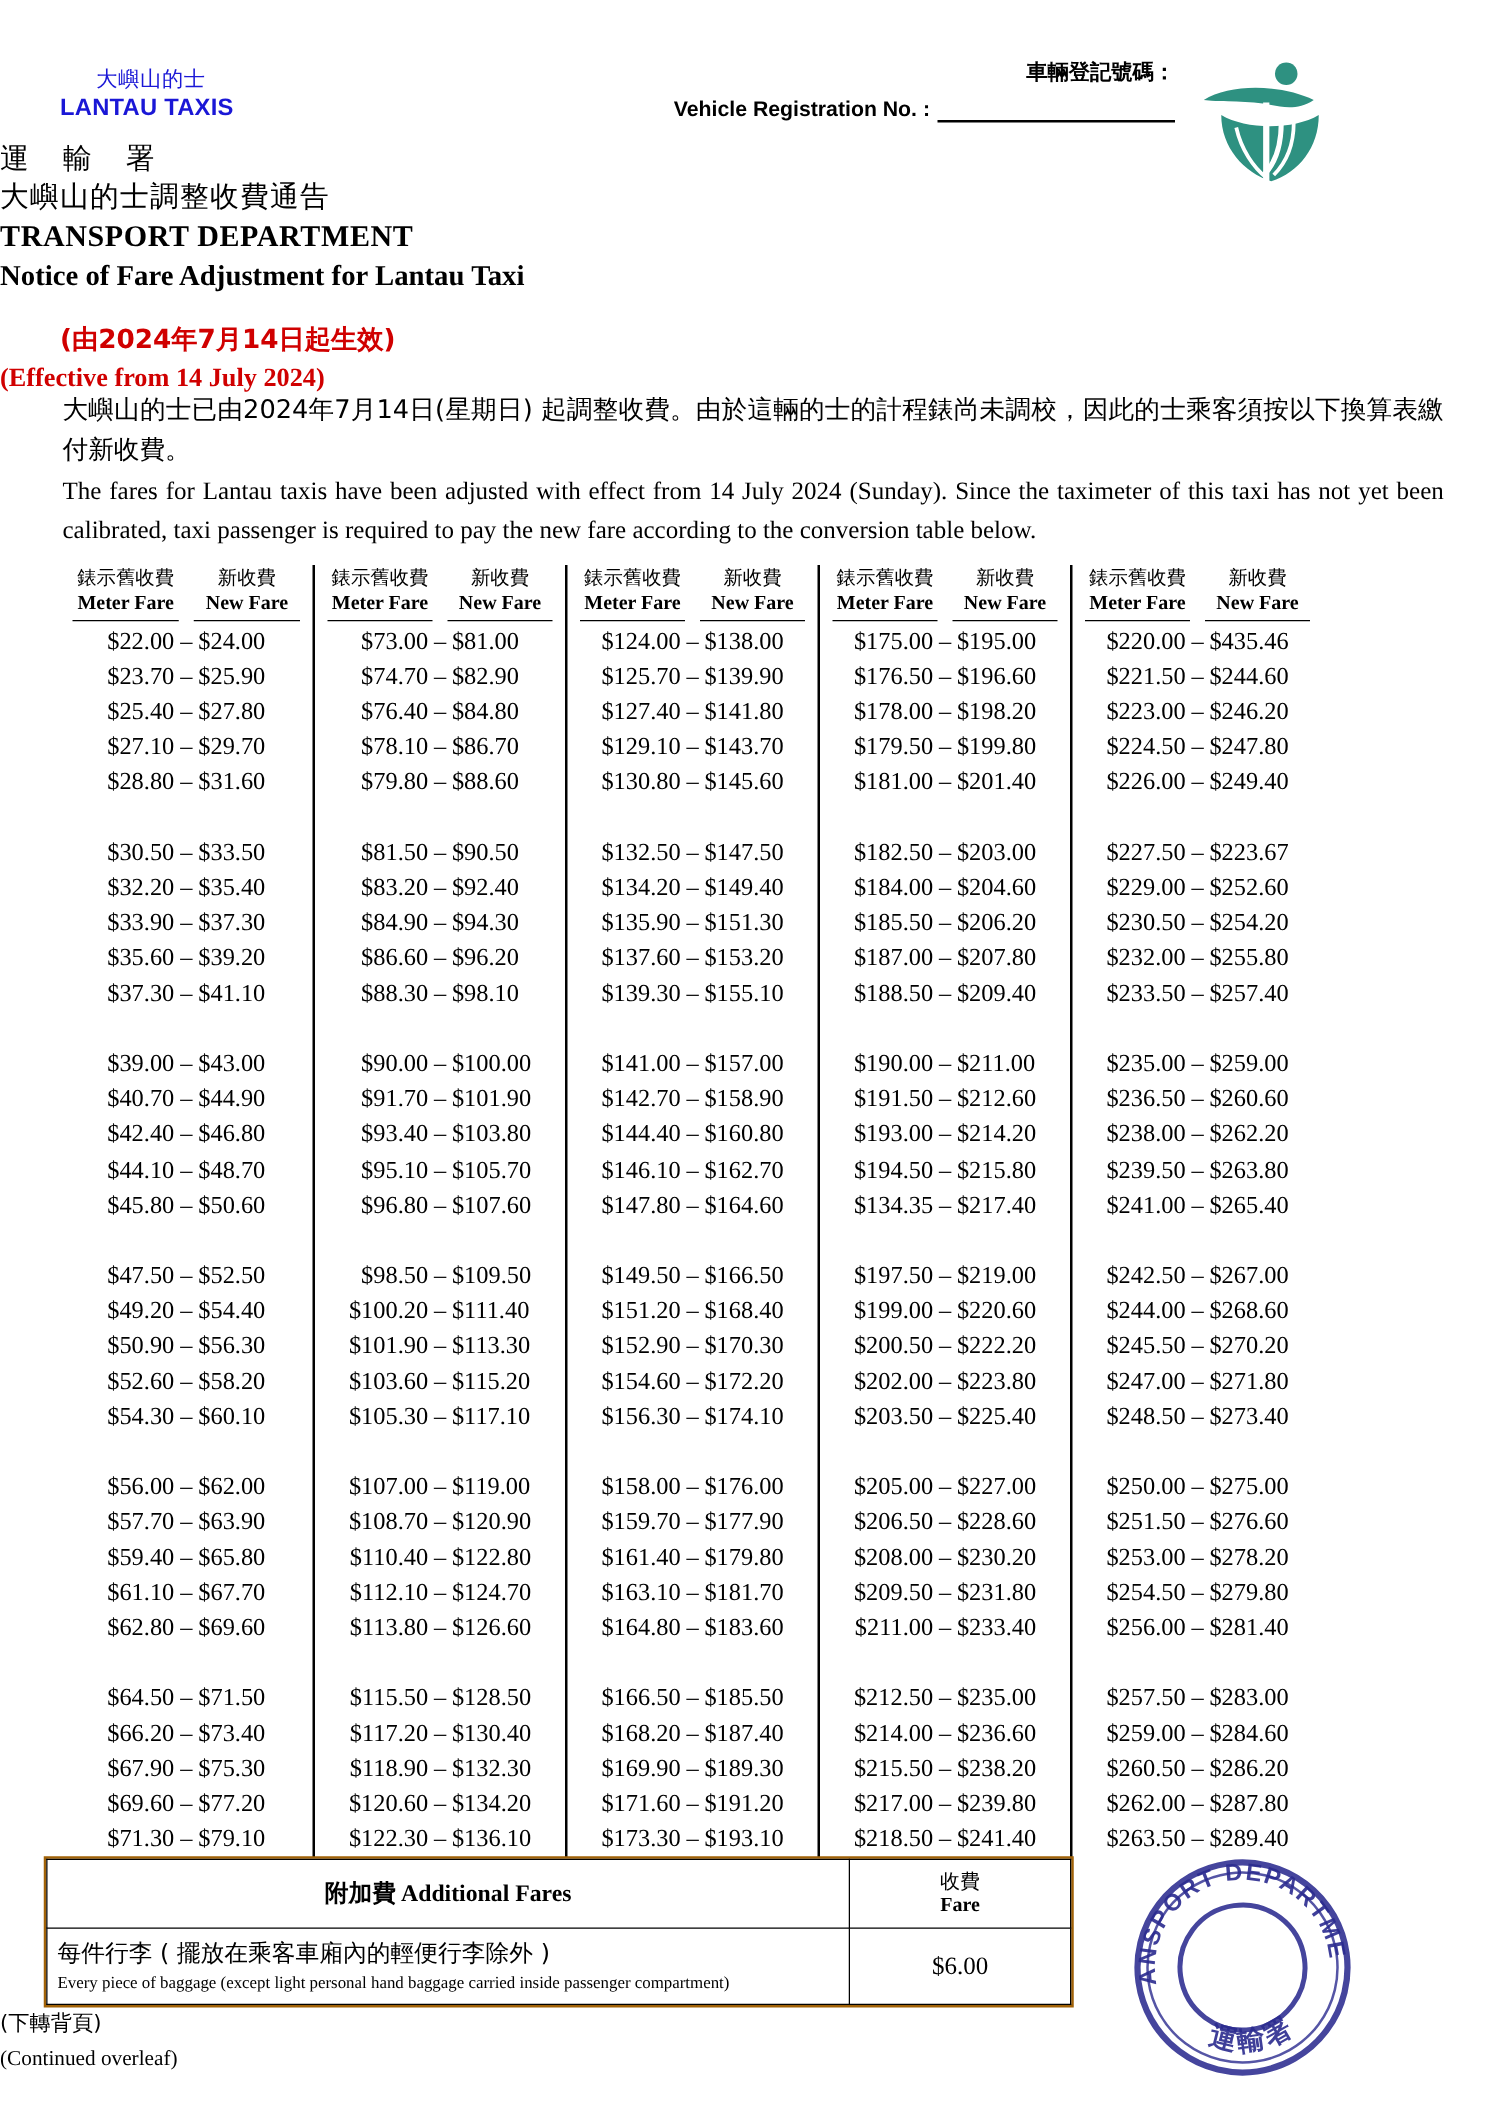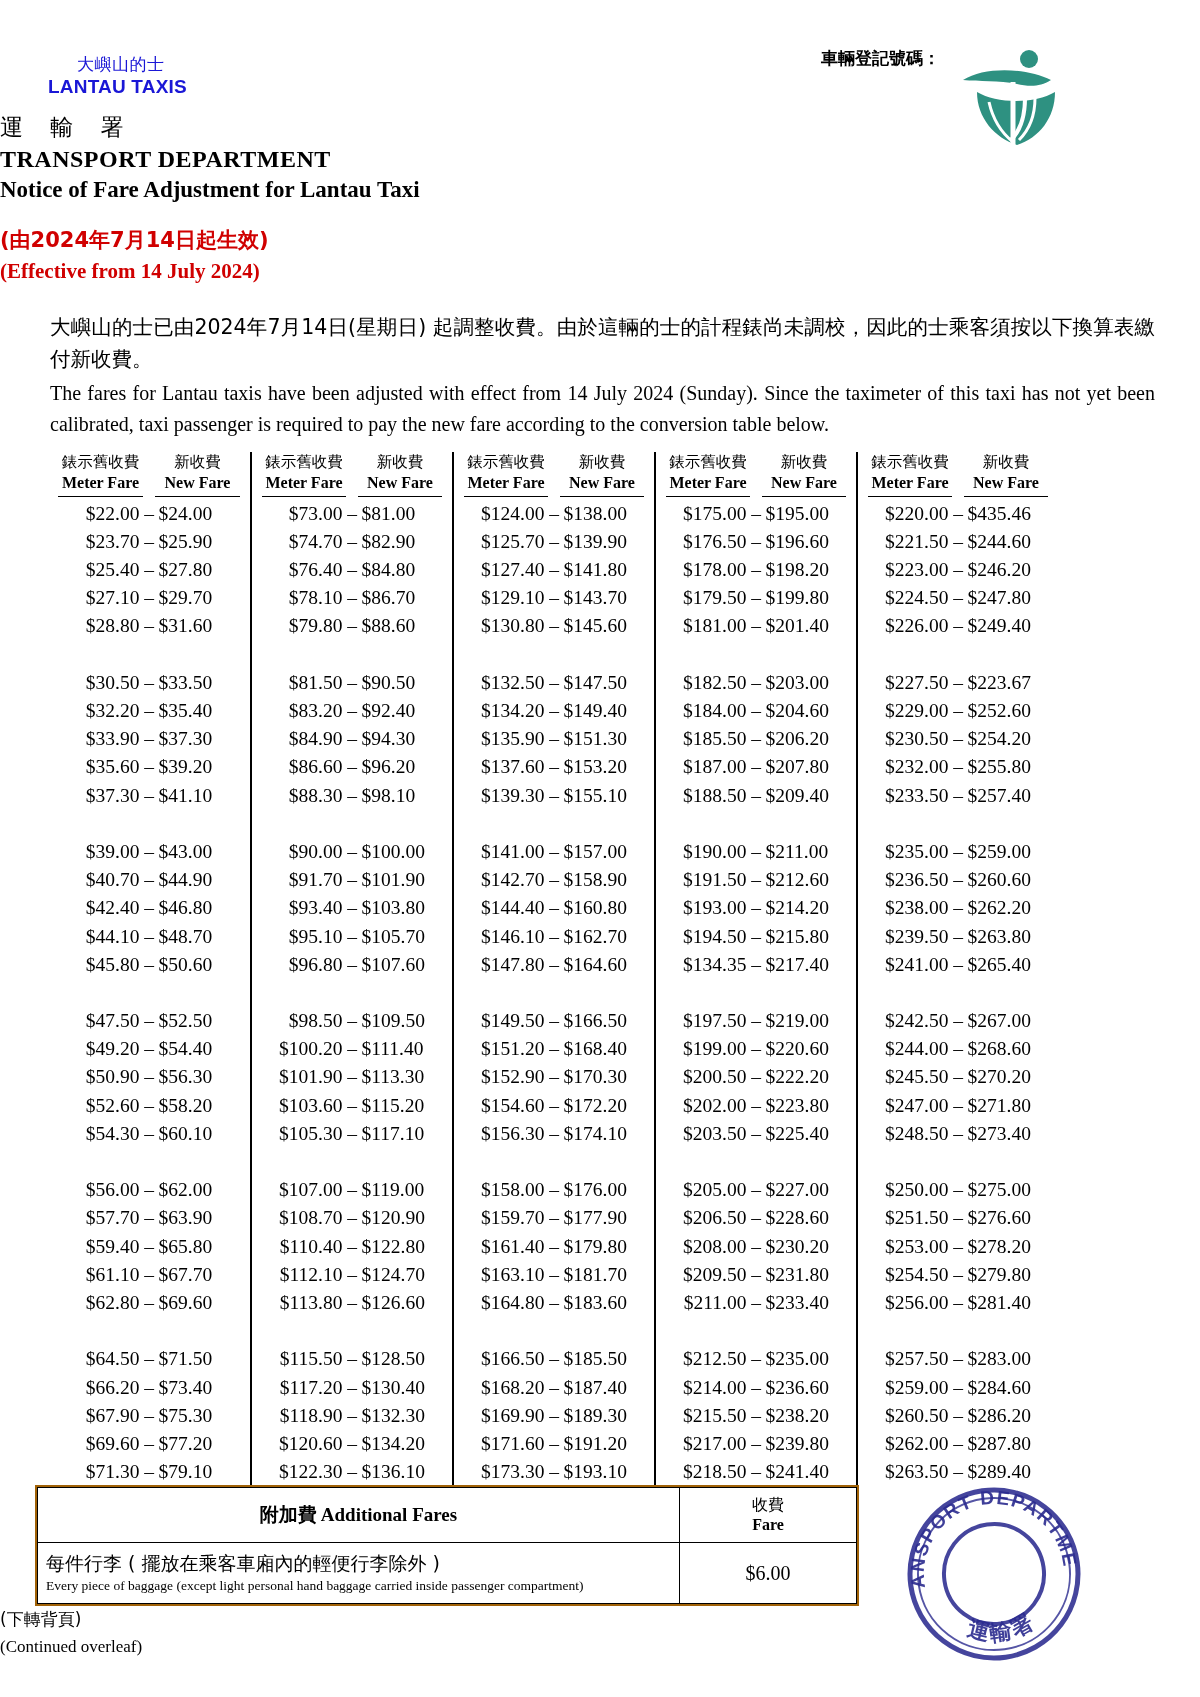"Vehicle Registration No. :" div.reg-en-row { html: none -> <div> <span>Vehicle Registration No. :</span> <span></span> </div> }
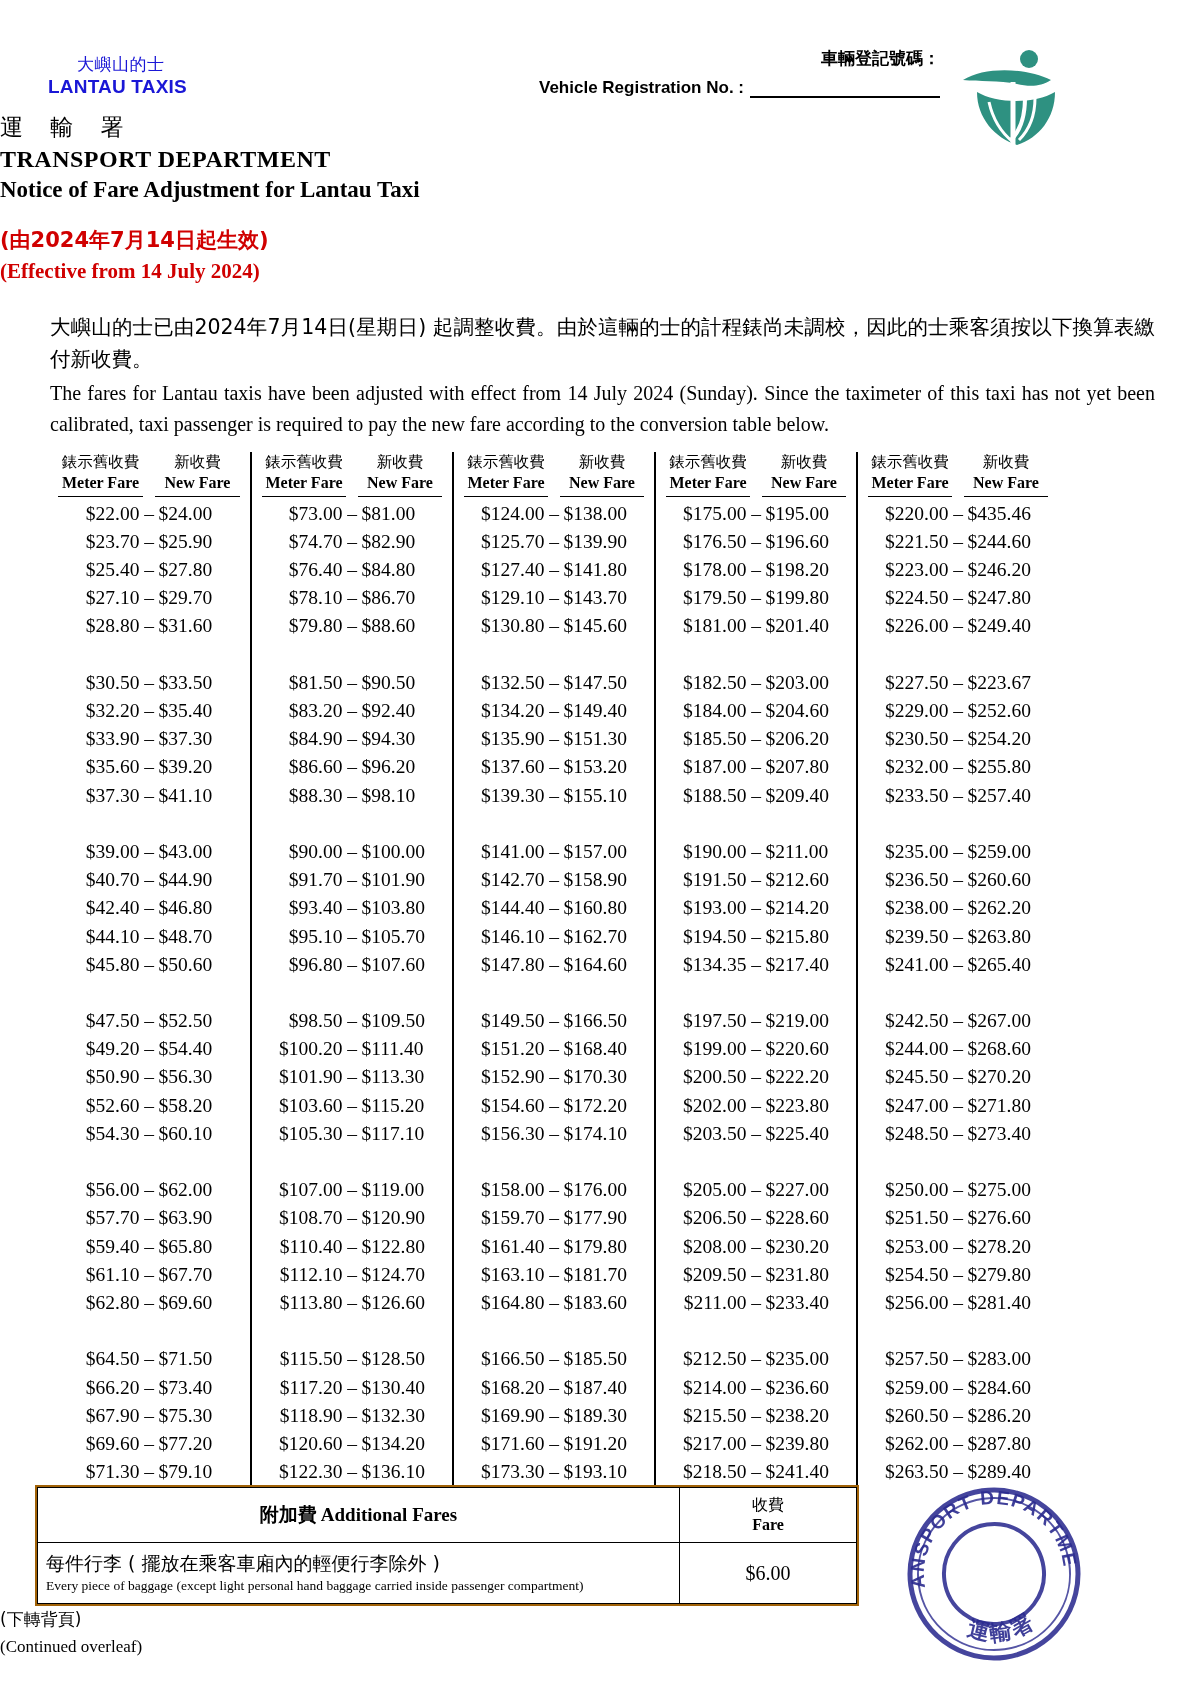"大嶼山的士調整收費通告" div.t-zh-sub { html: none -> <div>大嶼山的士調整收費通告</div> }
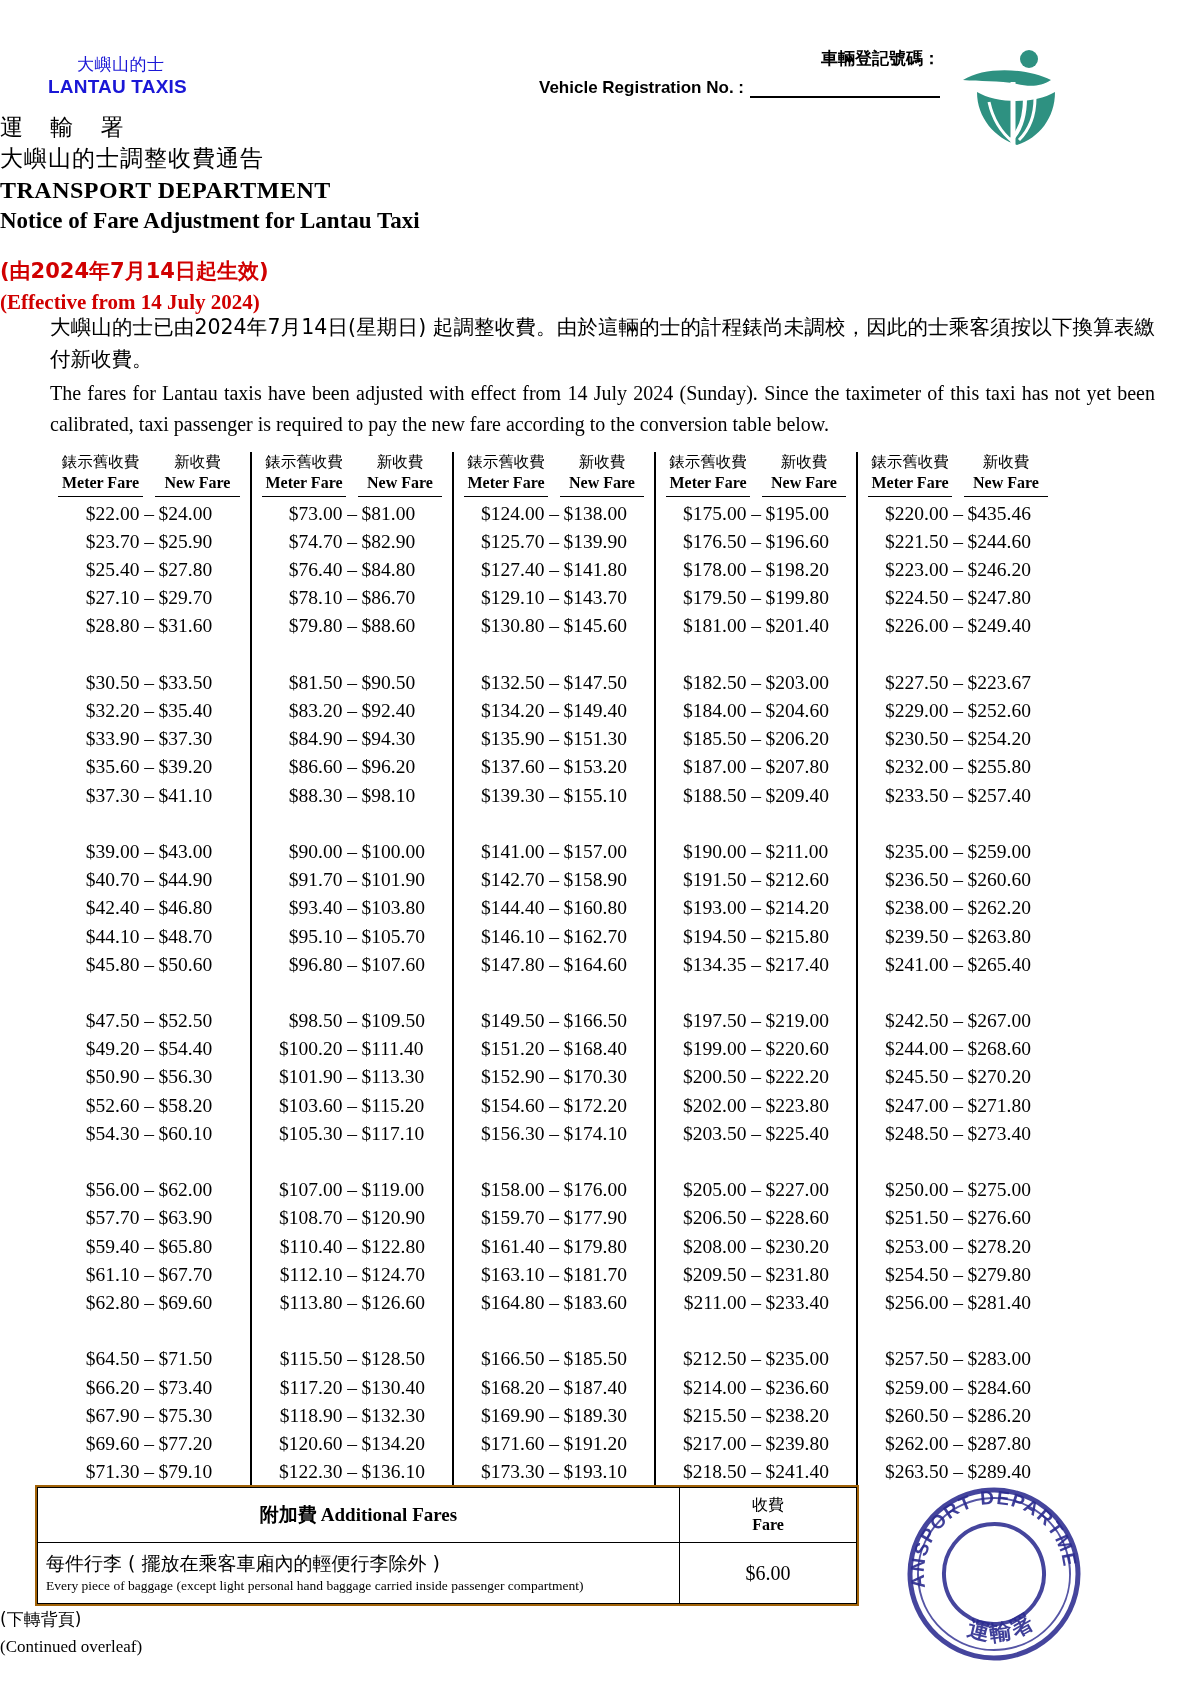"(由2024年7月14日起生效)" .eff-zh { margin-left: none -> 48px }
